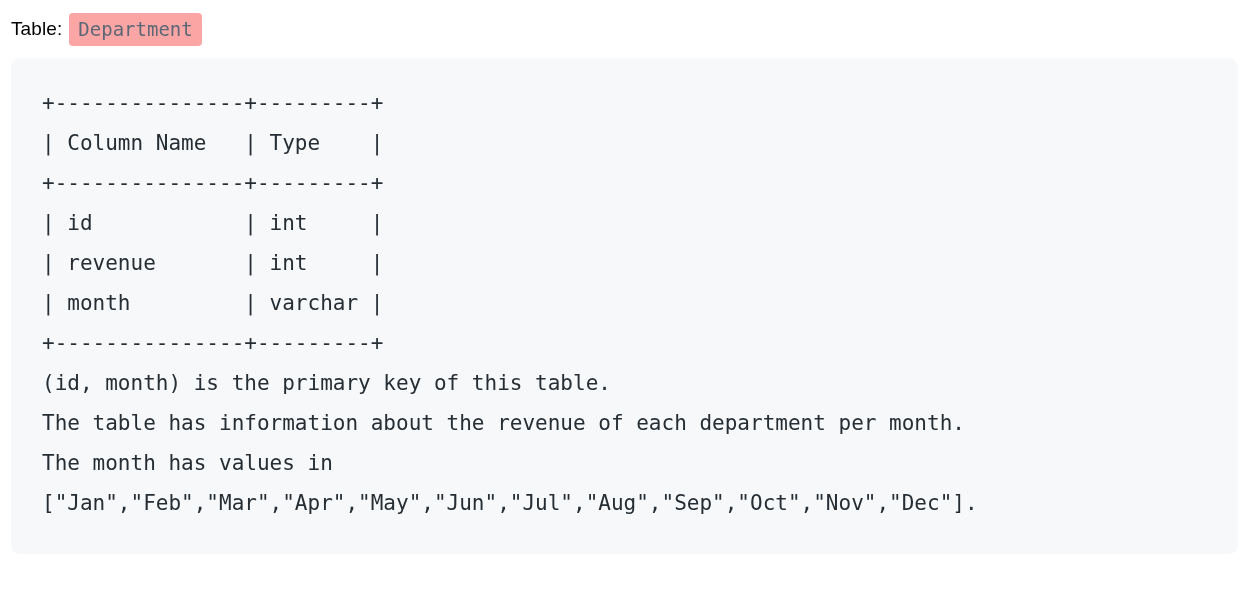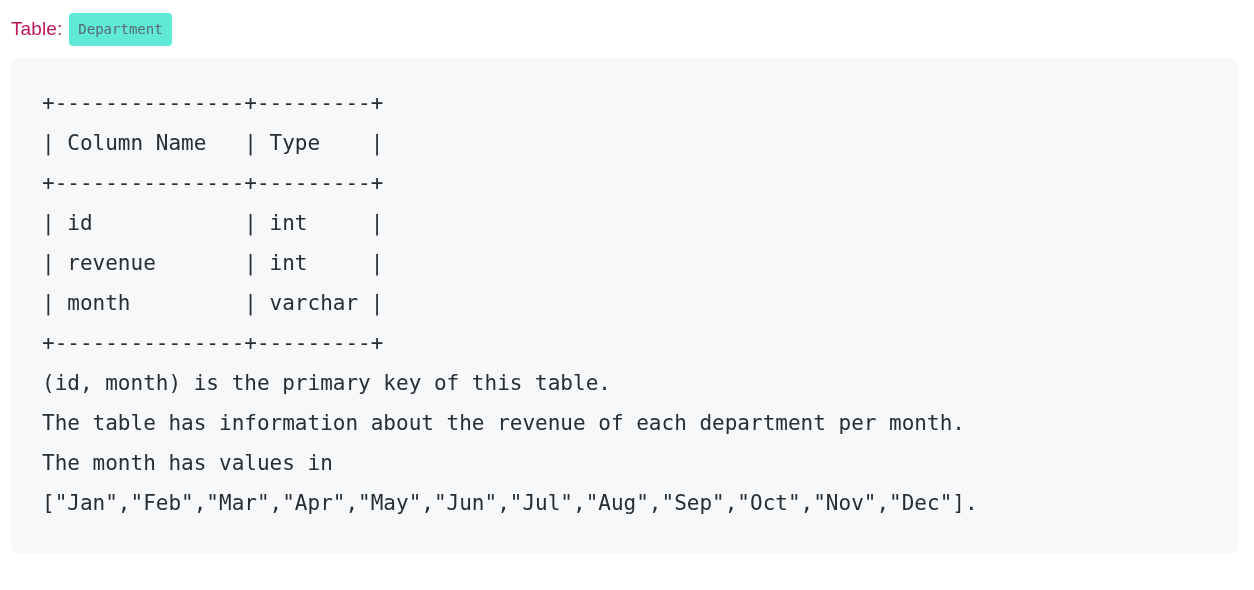"Table:" .table-header-label { color: #be185d -> #000000 }
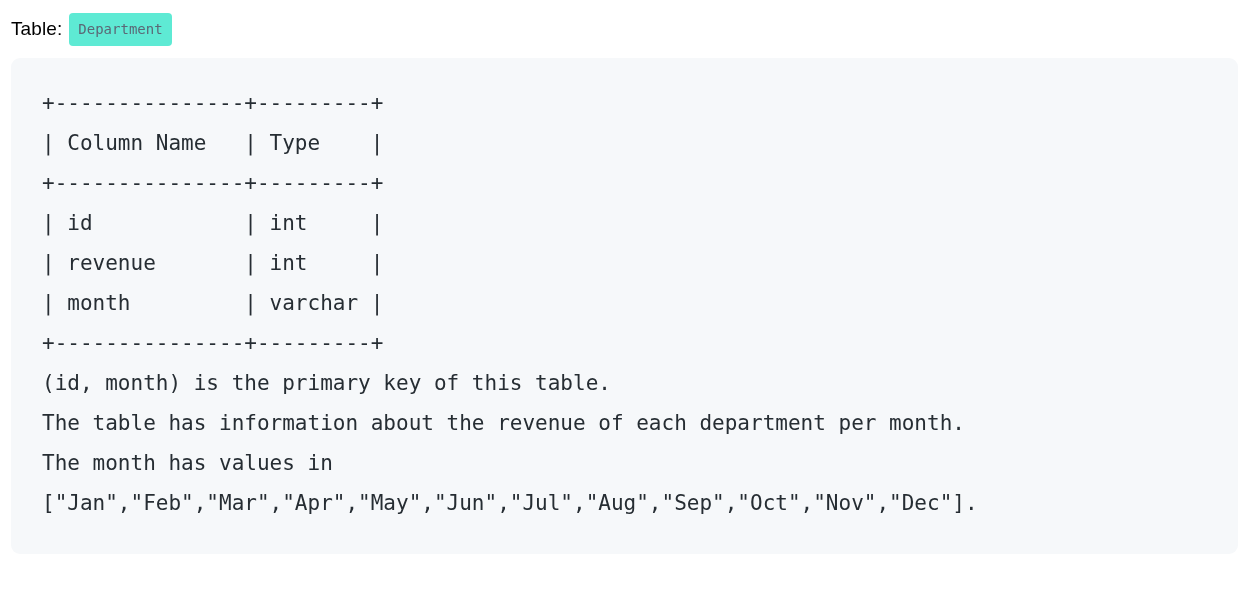"Department" .table-name-badge { background: #5eead4 -> #fca5a5; font-size: 14px -> 19px }
